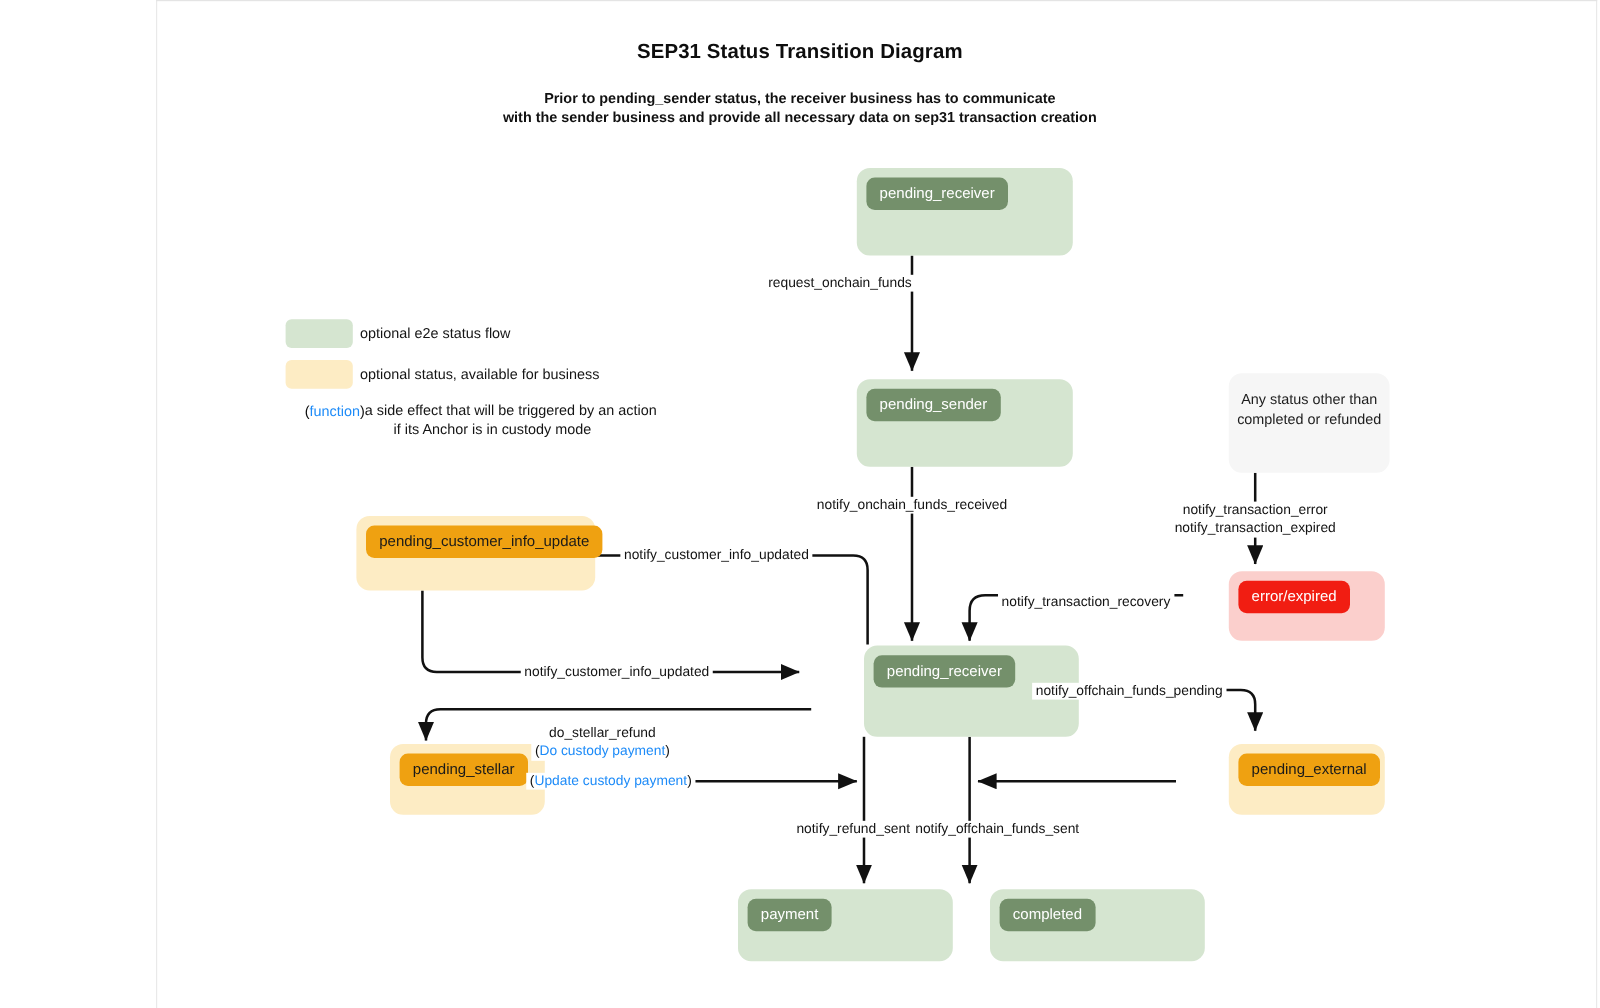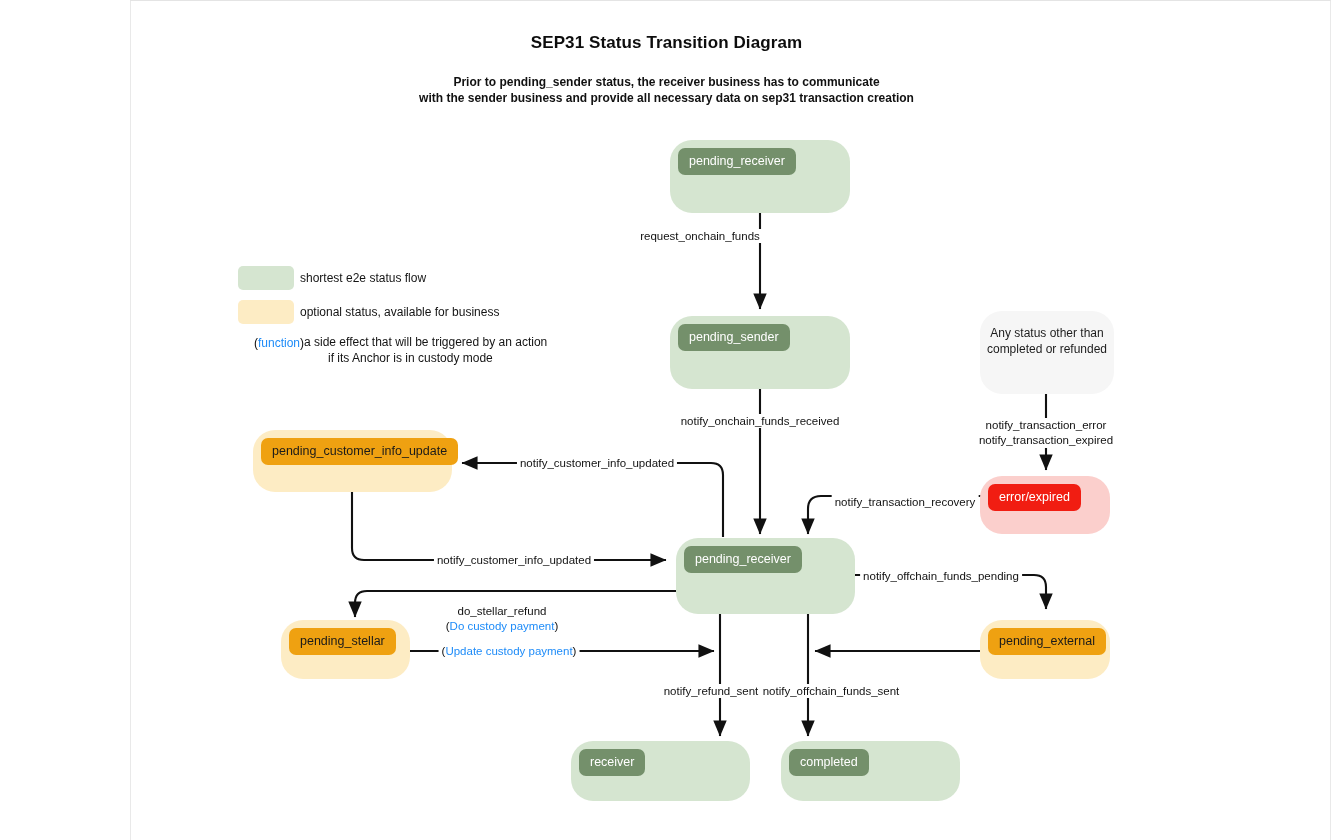"pending_receiver" .node { border-radius: 22px -> 11px; margin-left: none -> 44px }
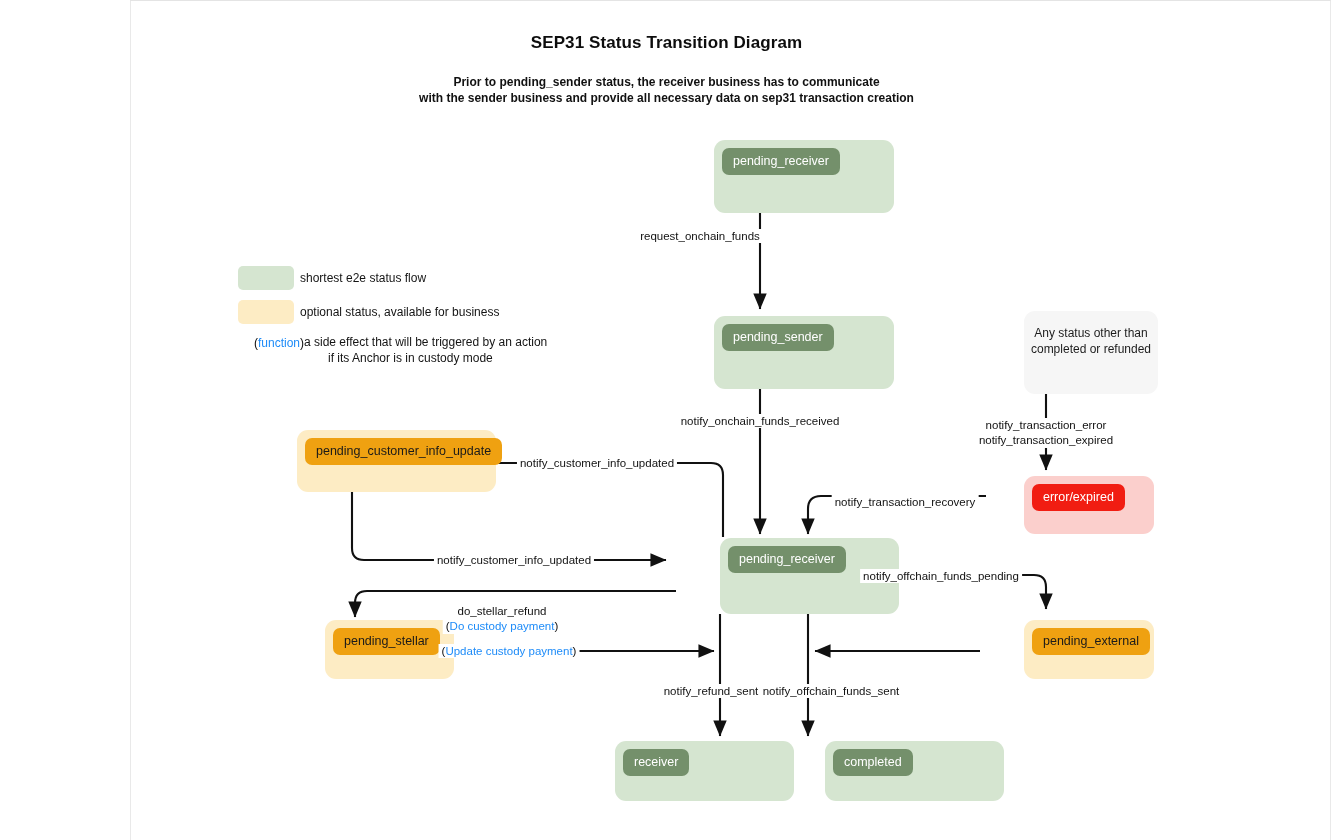"shortest e2e status flow" span.legend-txt { text: shortest -> optional }
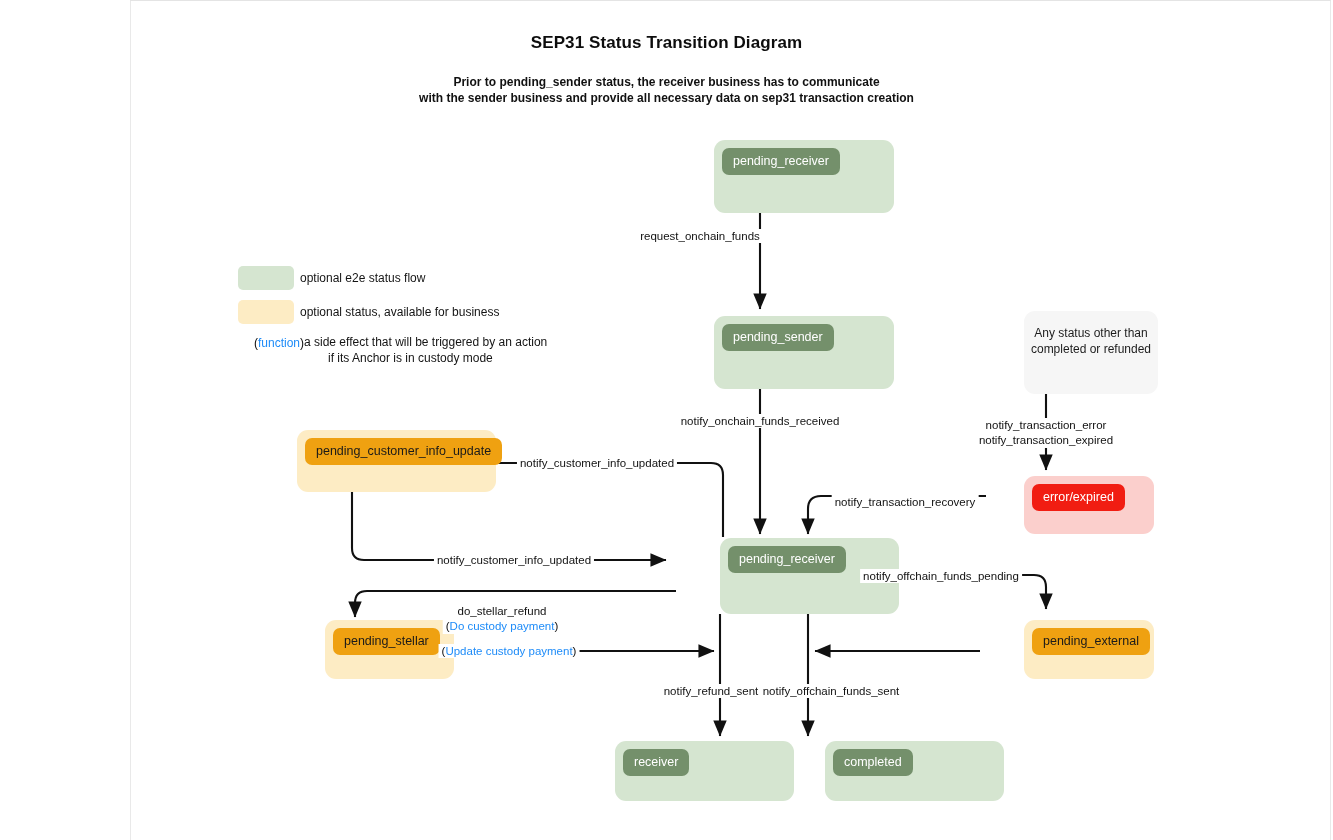"receiver" span.chip { text: receiver -> payment }
